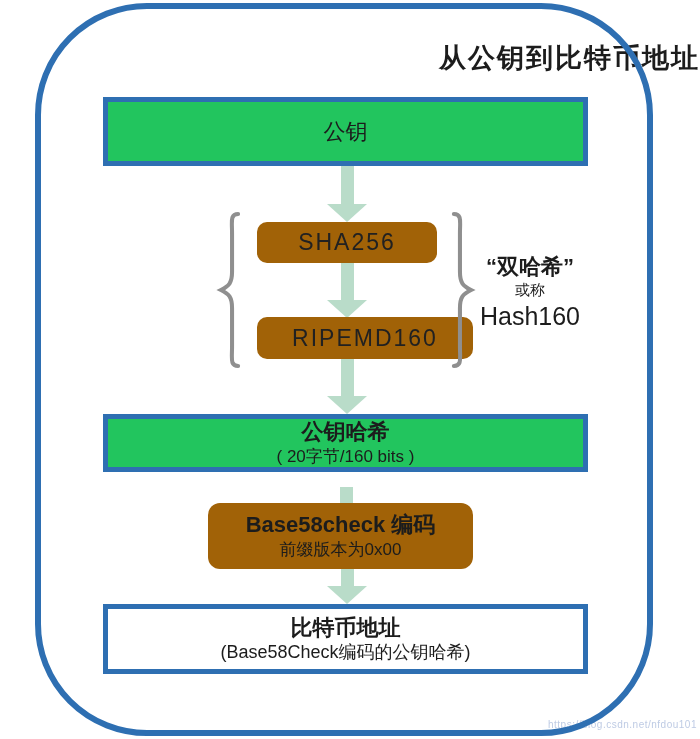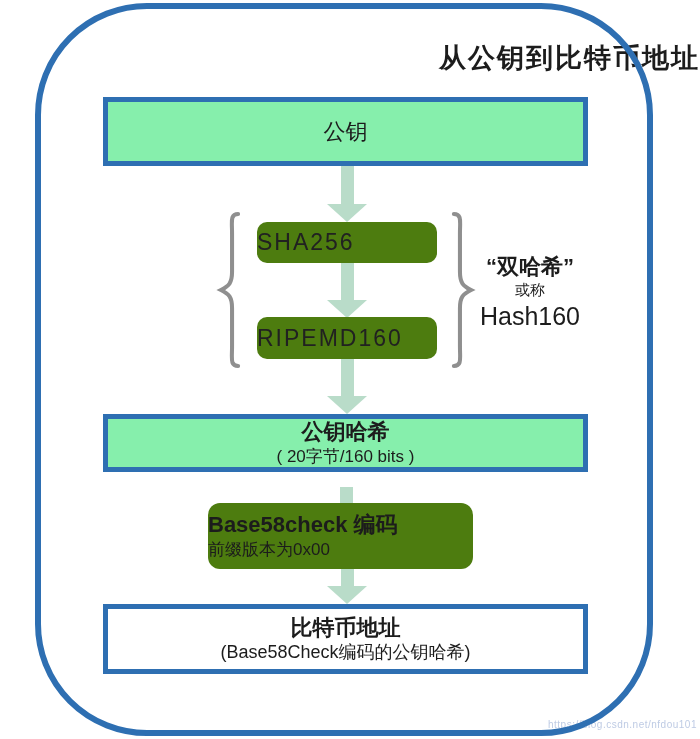"公钥" .bluebox { background: #86efac -> #22c55e }
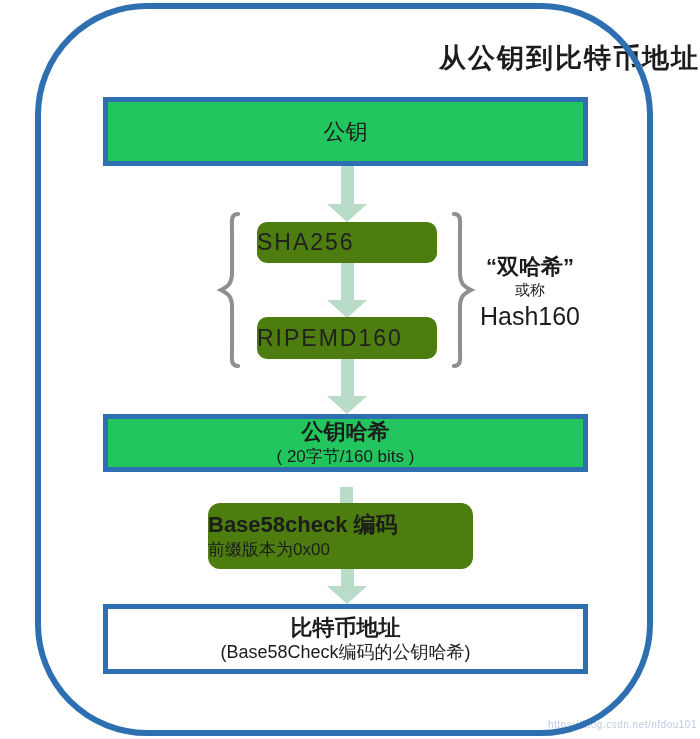"SHA256" .greenbox { align-items: none -> center; background: #4d7c0f -> #a16207 }
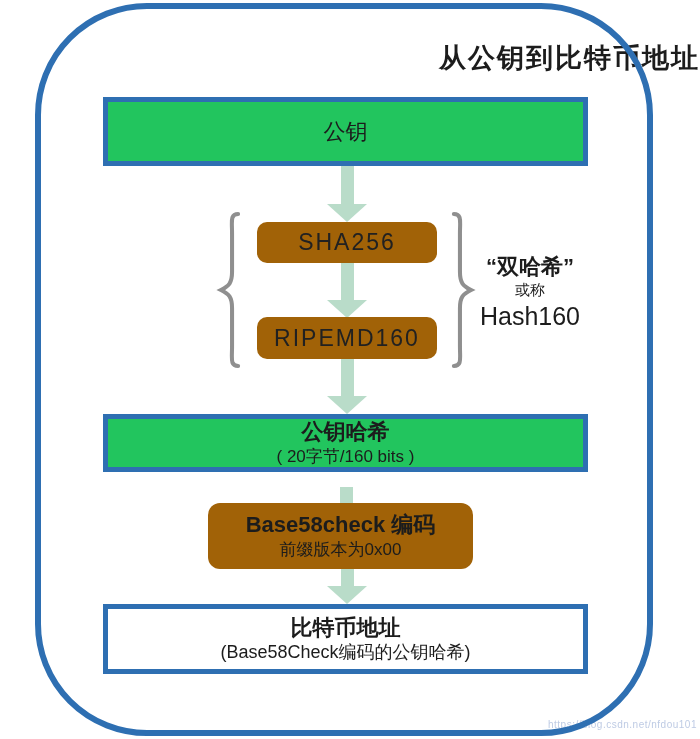"RIPEMD160" div.greenbox { width: 180px -> 216px }
